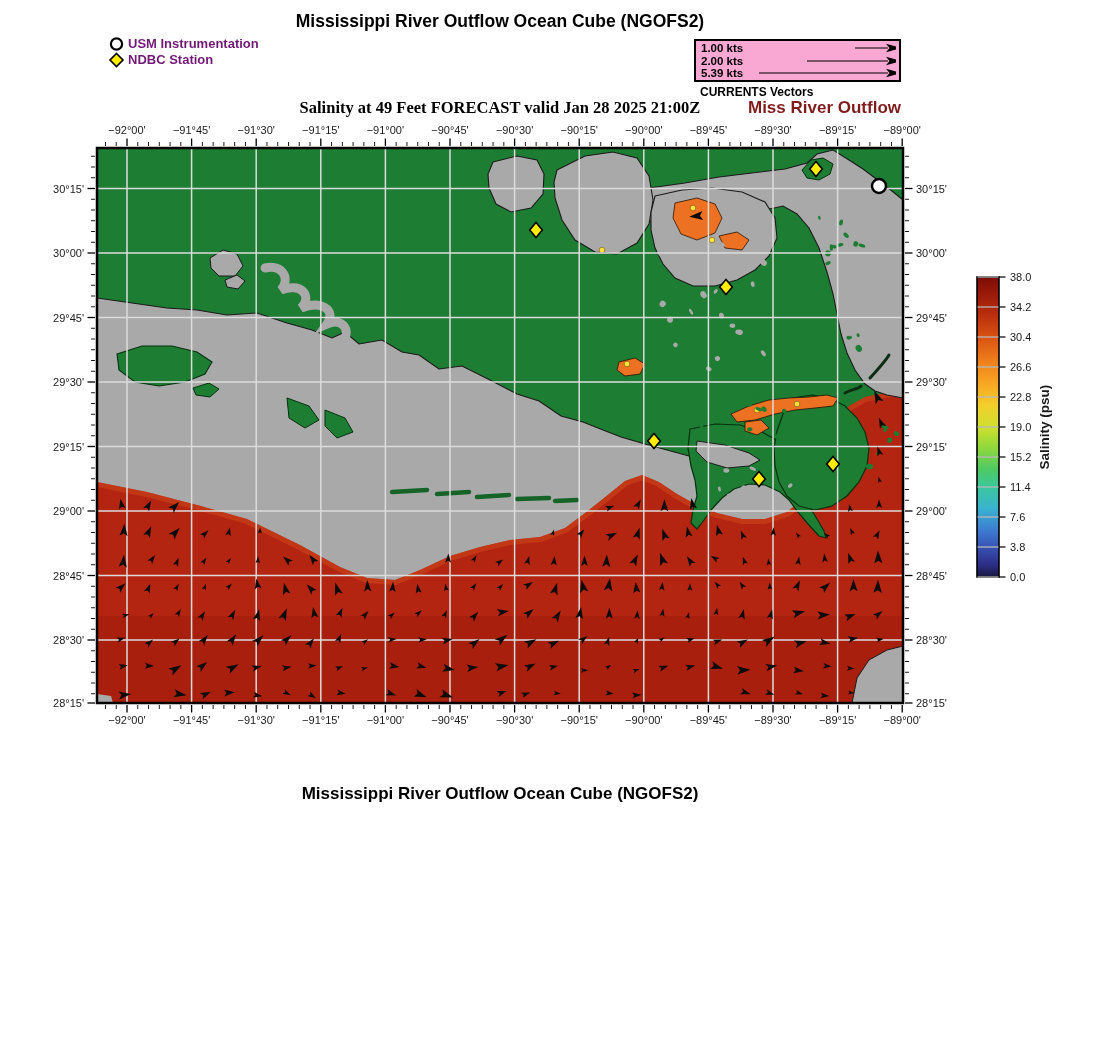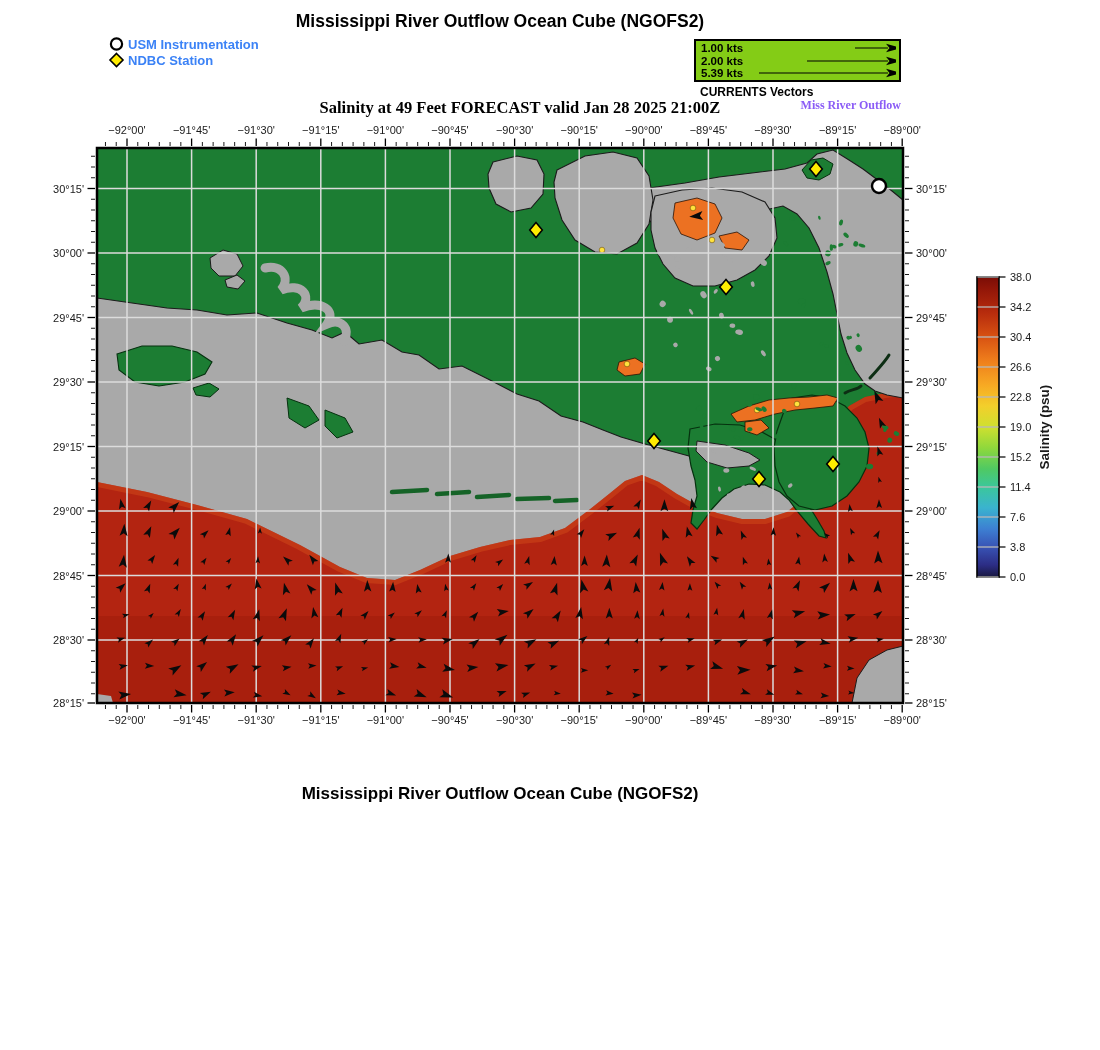"USM Instrumentation" .legend-row { align-items: center -> flex-start; color: #3b82f6 -> #701a75 }
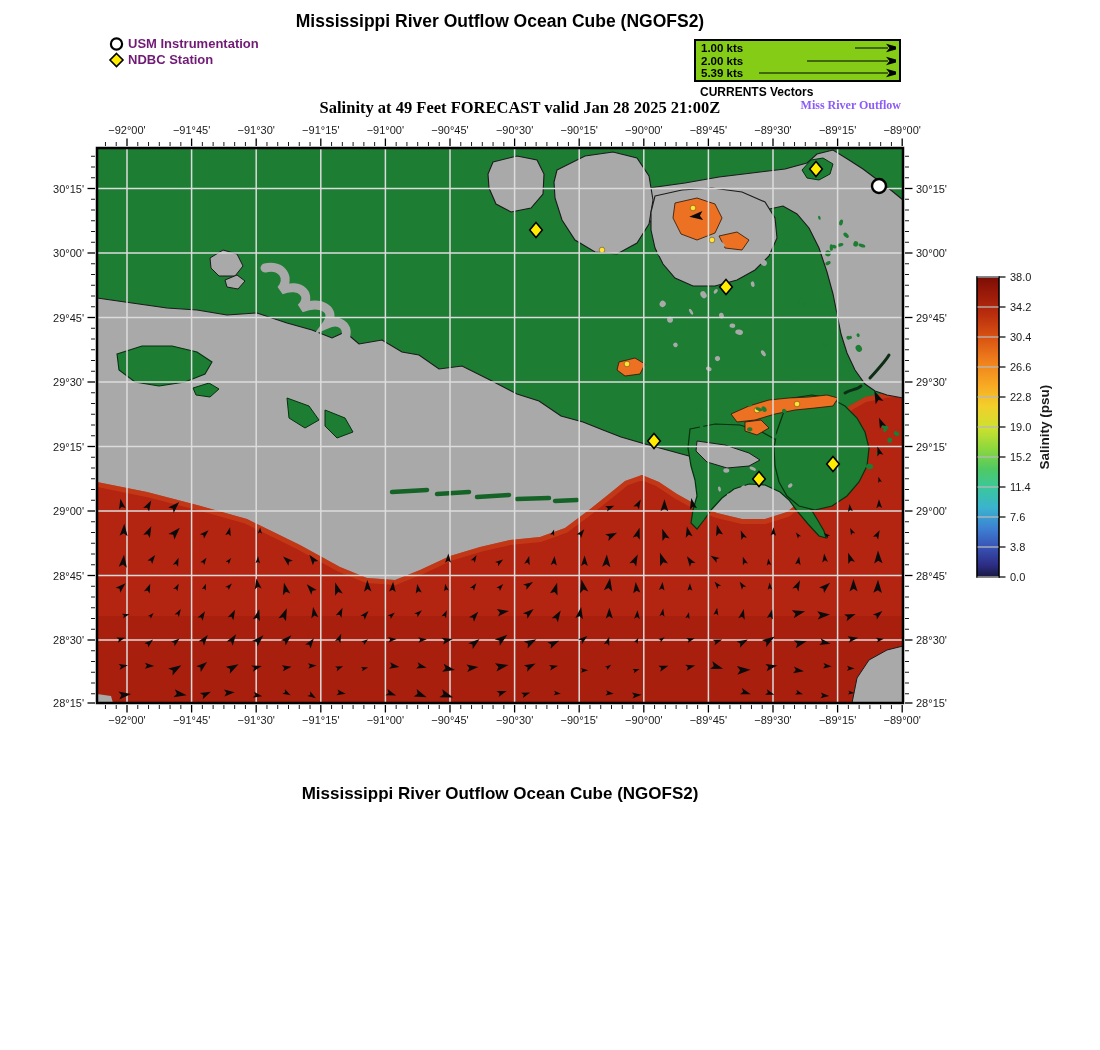"1.00 kts" .currents-box { background: #84cc16 -> #f9a8d4 }
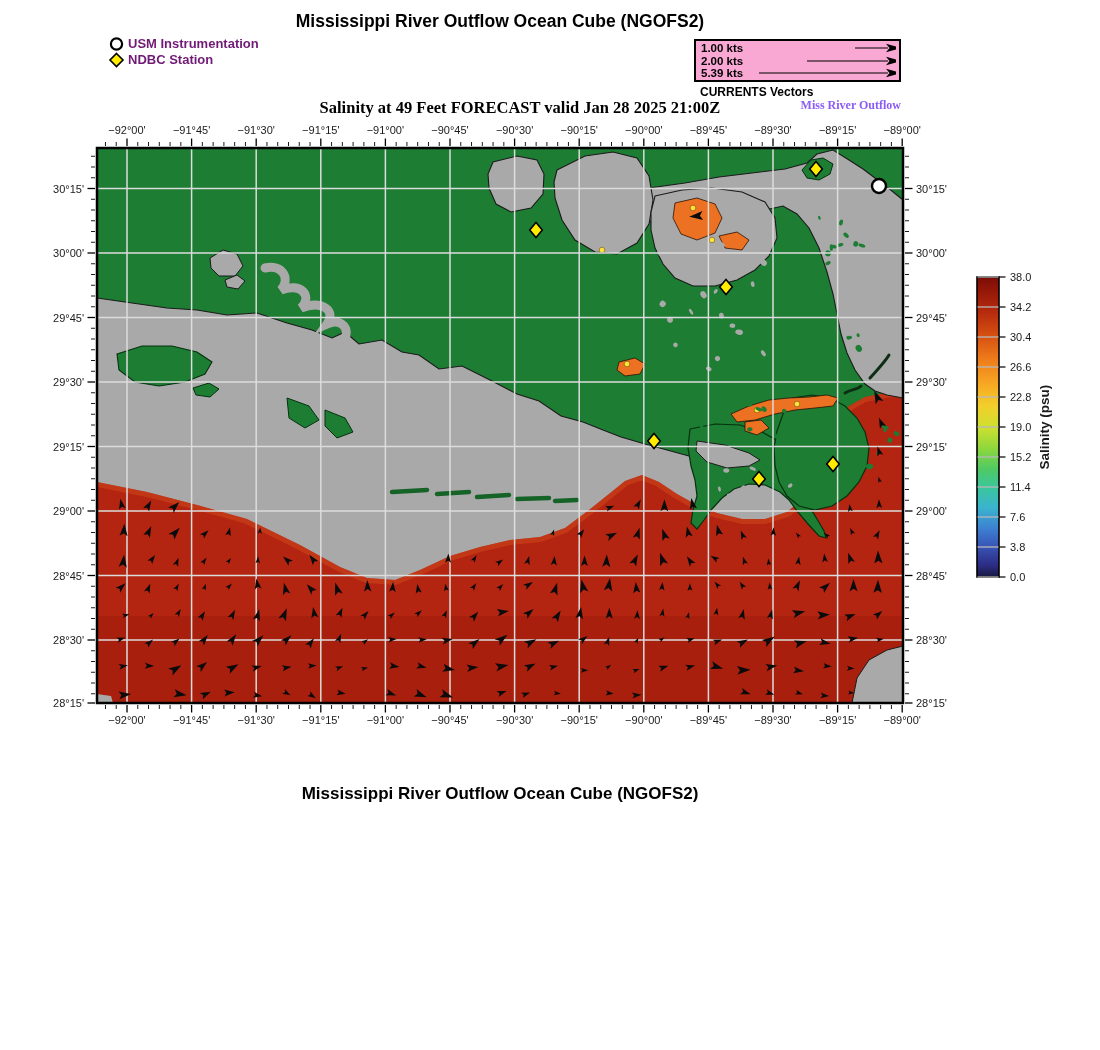"Salinity at 49 Feet FORECAST" .subtitle { margin-left: 20px -> none }
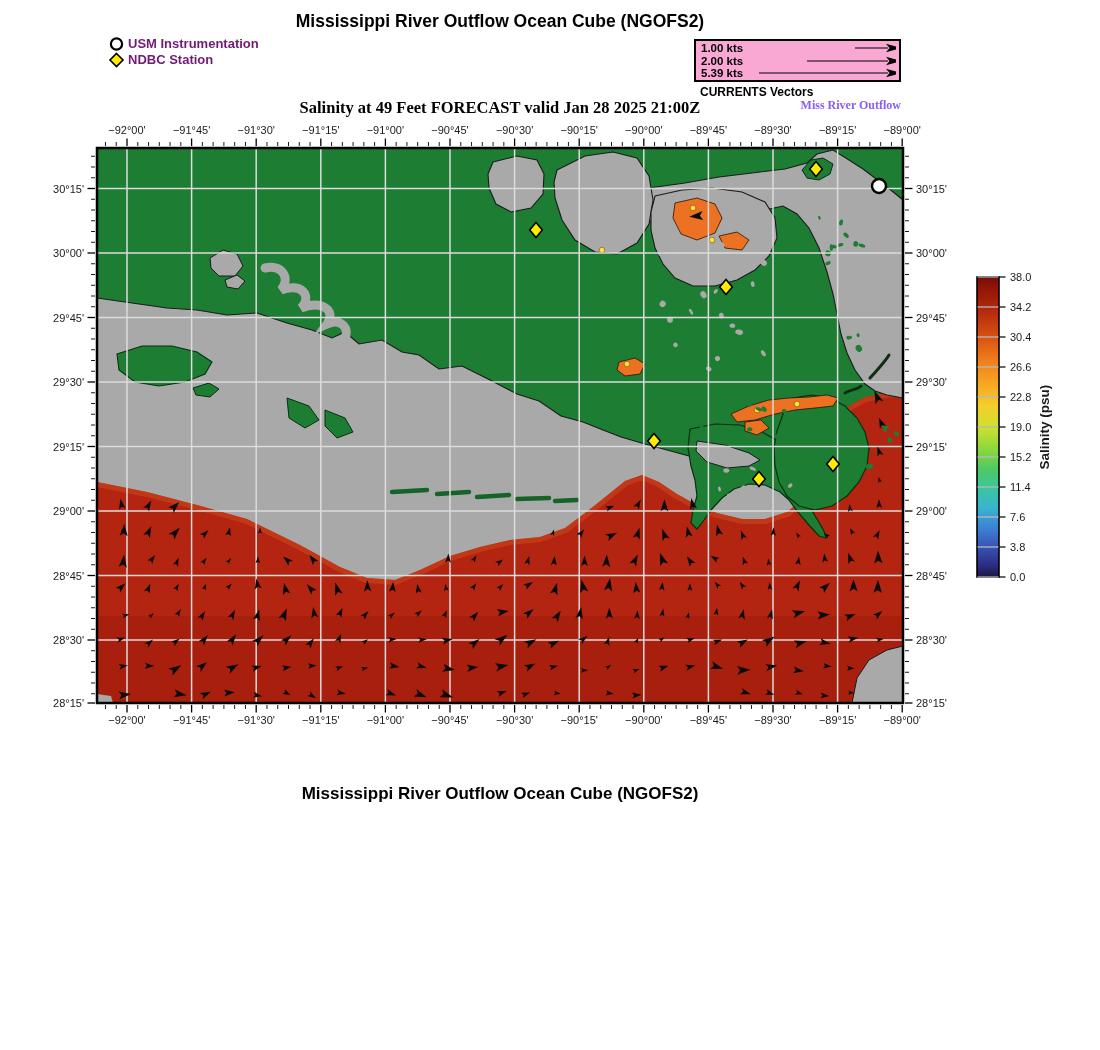"Miss River Outflow" .region-label { color: #8b5cf6 -> #7f1d1d; font-family: Liberation Serif, serif -> Liberation Sans, sans-serif; font-size: 12px -> 17px }
